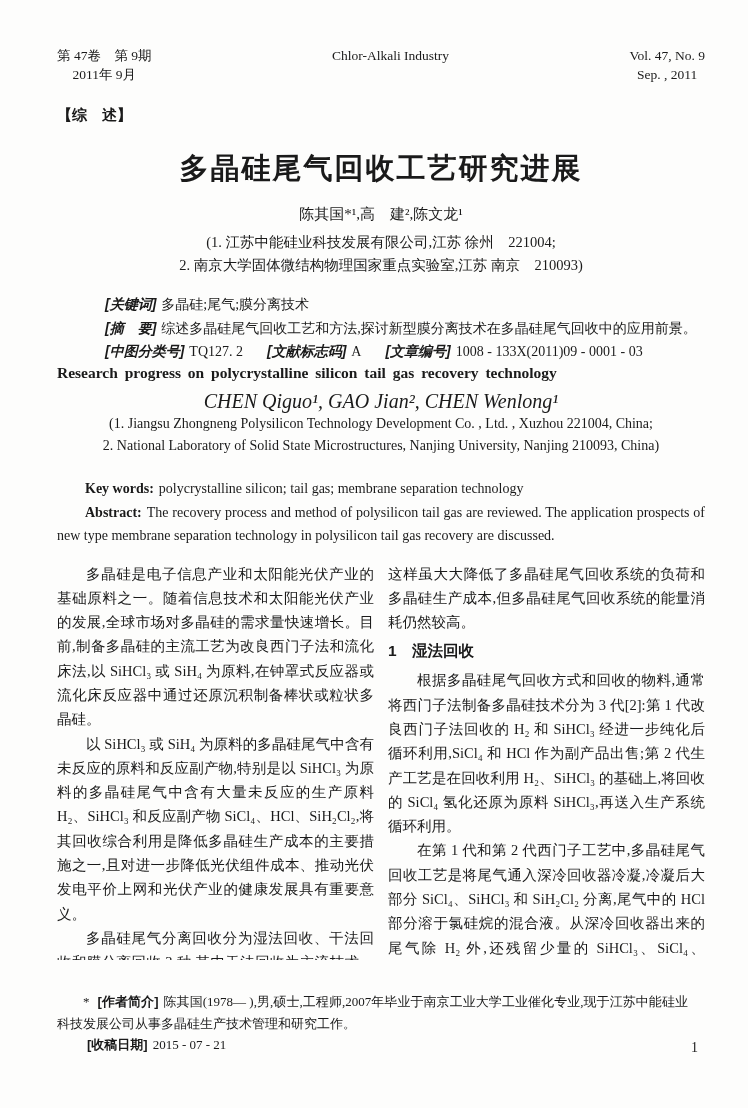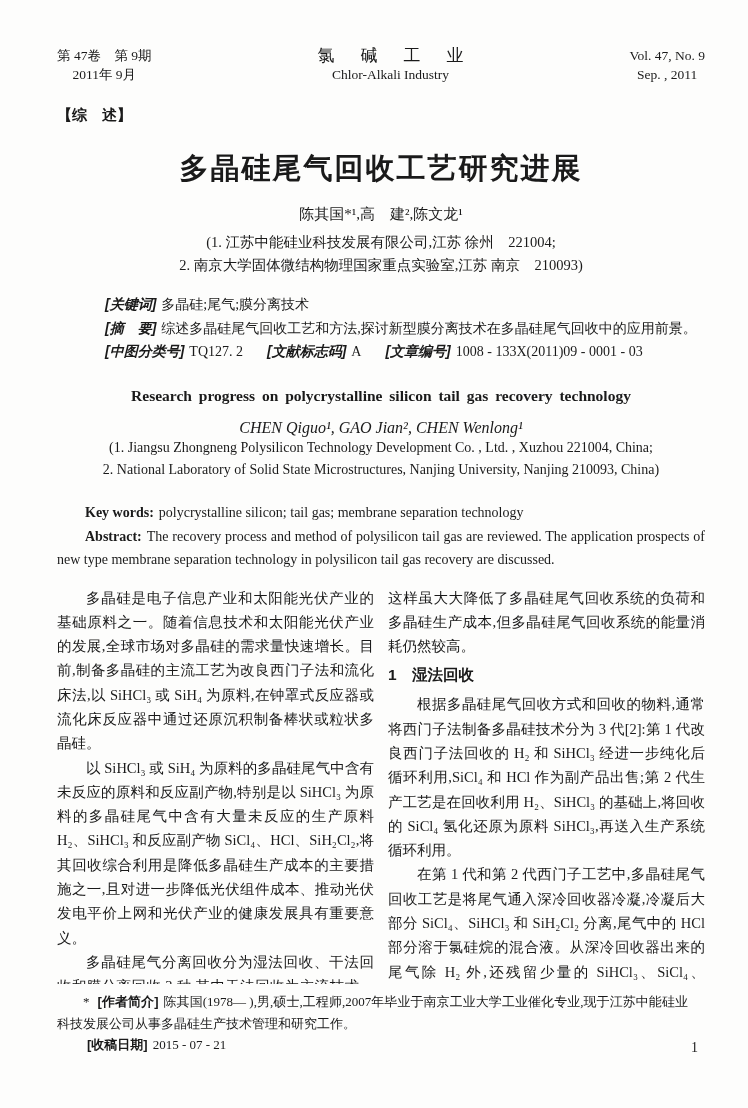"氯碱工业" div.journal-cn { html: <div>氯碱工业</div> -> none }
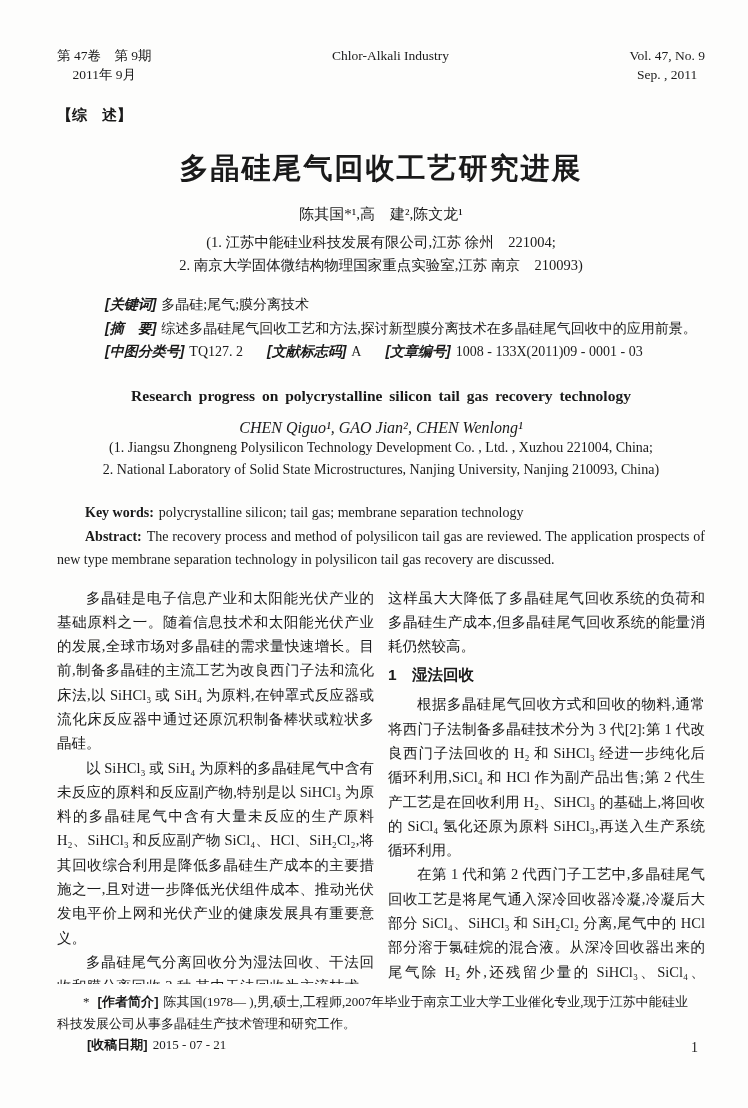"Research progress on polycrystalline" .title-en { margin-top: 23px -> none; text-align: center -> left }
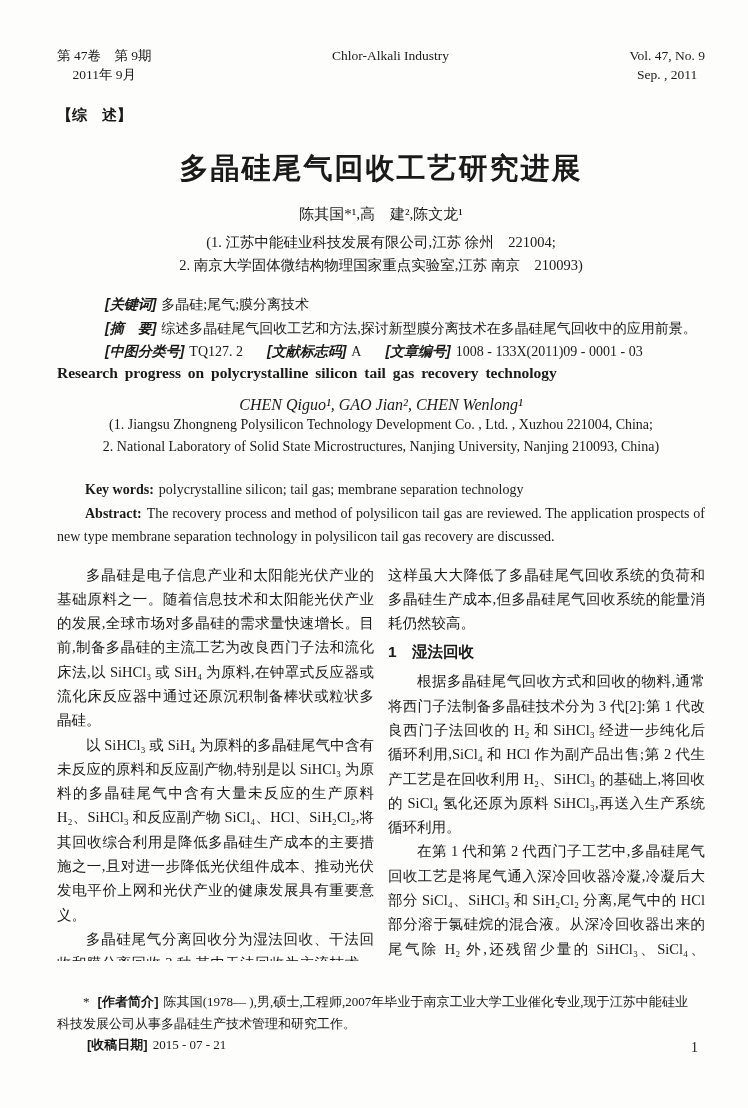"CHEN Qiguo¹, GAO Jian², CHEN" .authors-en { font-size: 16px -> 20px; margin-top: 14px -> 8px }
